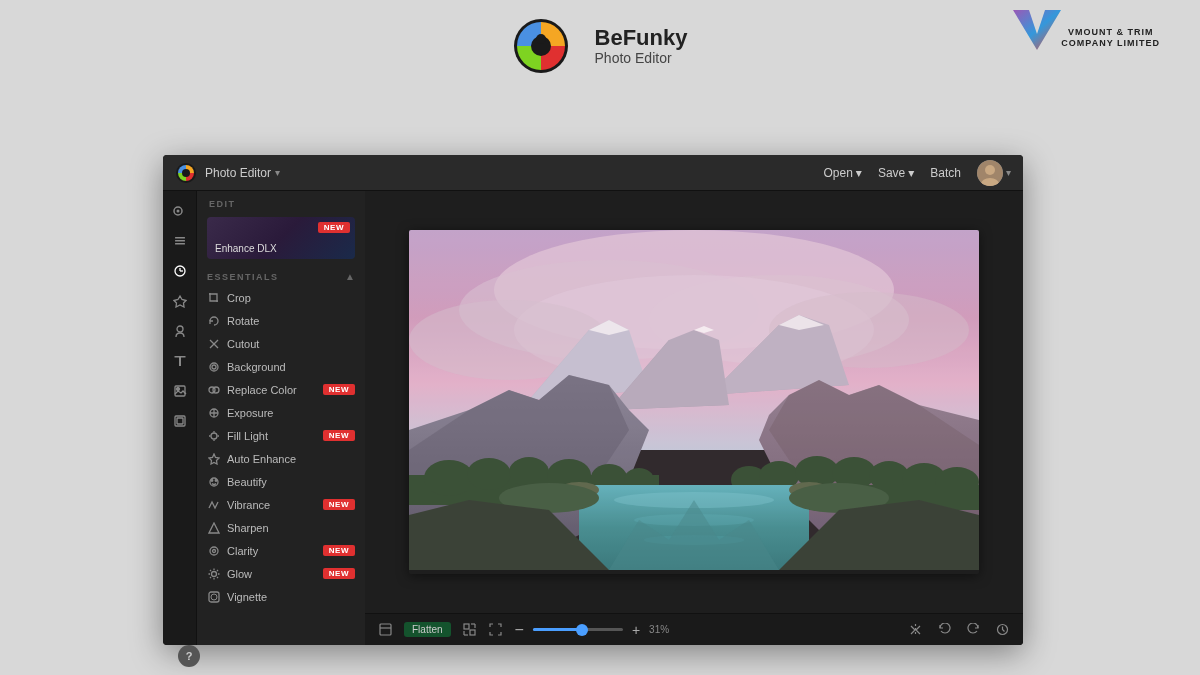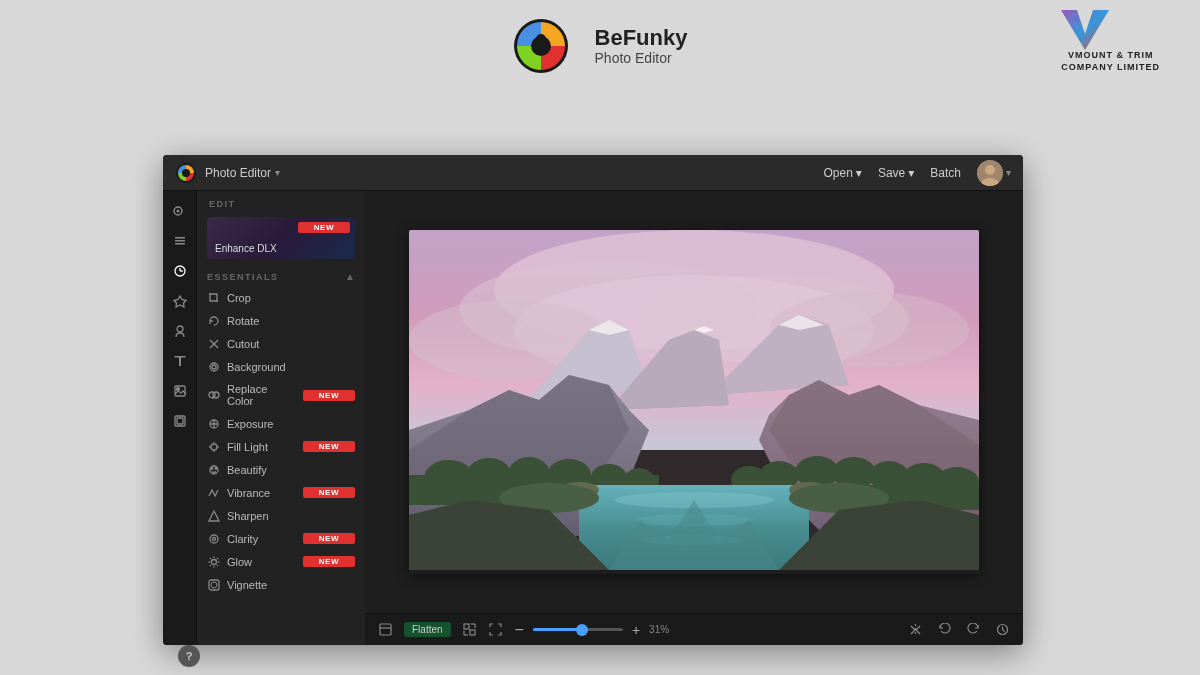"VMOUNT & TRIM" .vmount-logo { align-items: flex-start -> flex-end; flex-direction: column -> row }
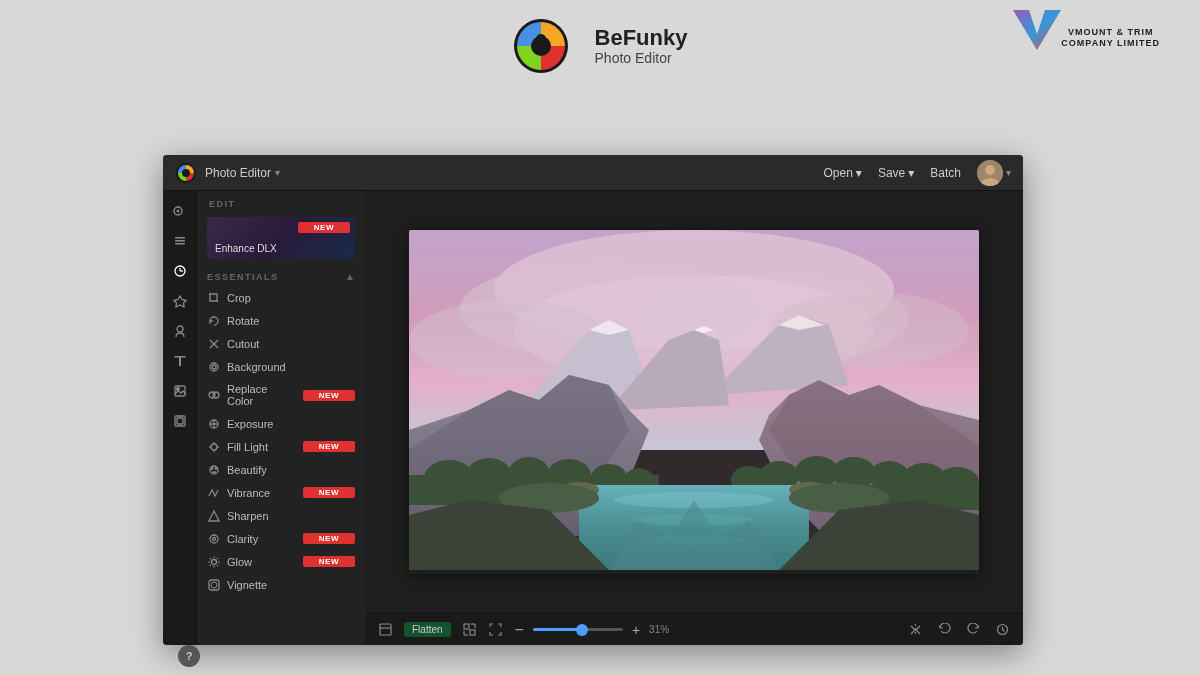"NEW" .new-badge { padding: 1px 16px -> 1px 6px }
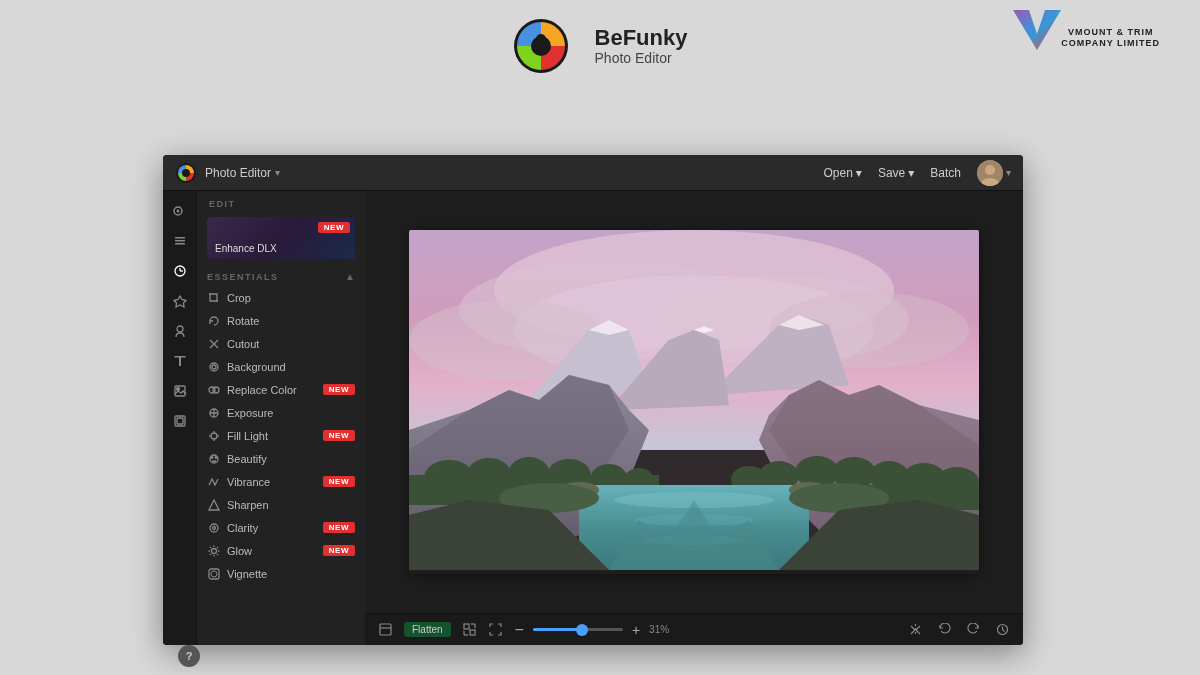"Auto Enhance" div.menu-item { html: none -> <div> <span> <svg> <polygon></polygon> </svg> </span> <span>Auto Enhance</span> </div> }
